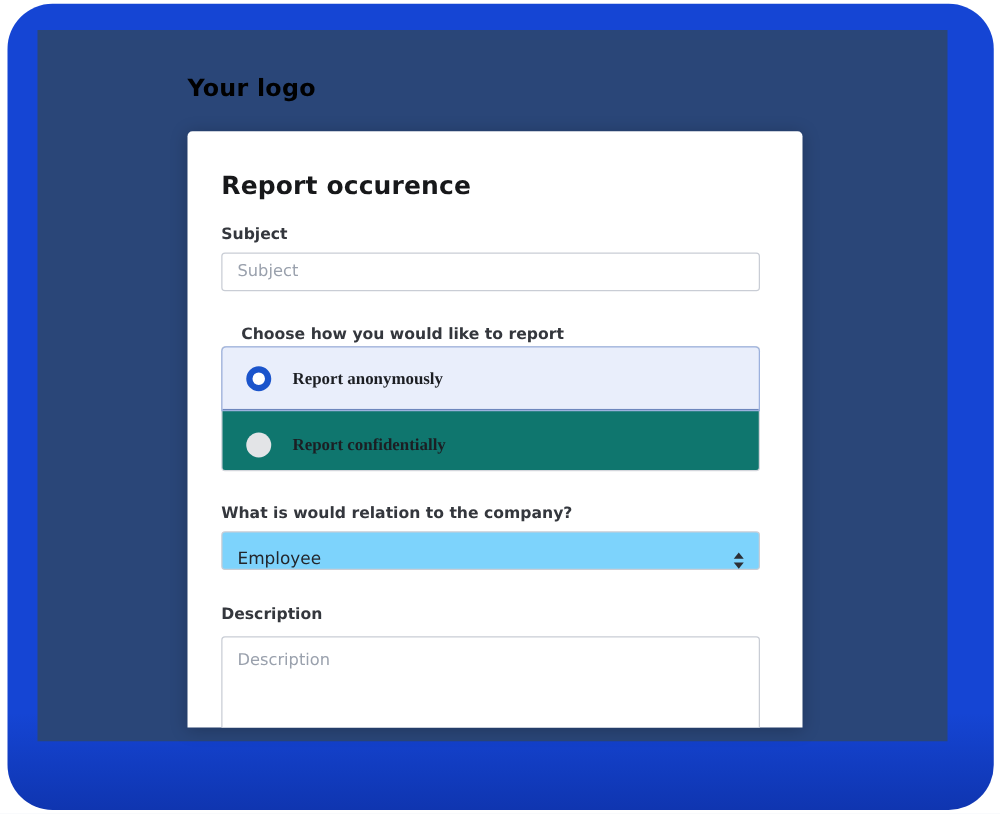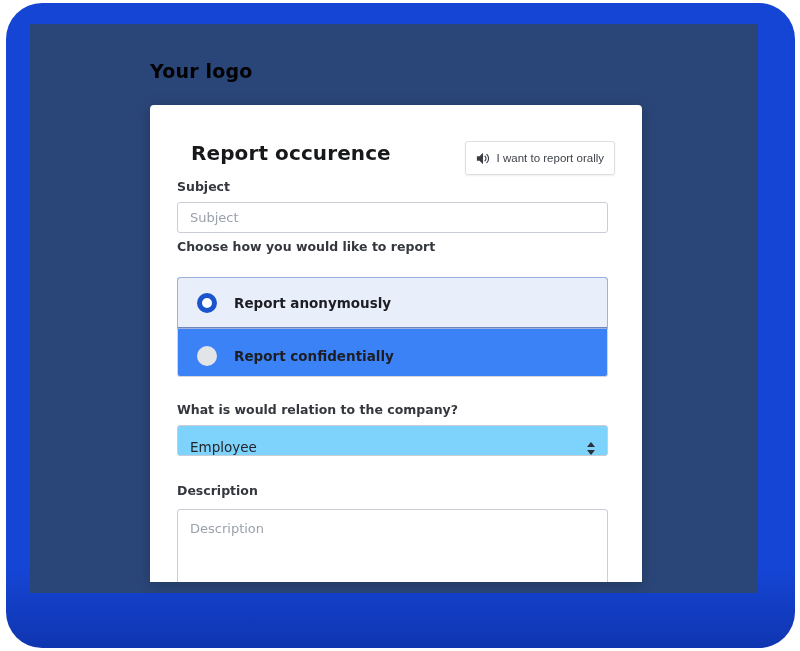"Report occurence" .card-header { align-items: none -> center; margin-left: 14px -> none; top: 36px -> 26px }
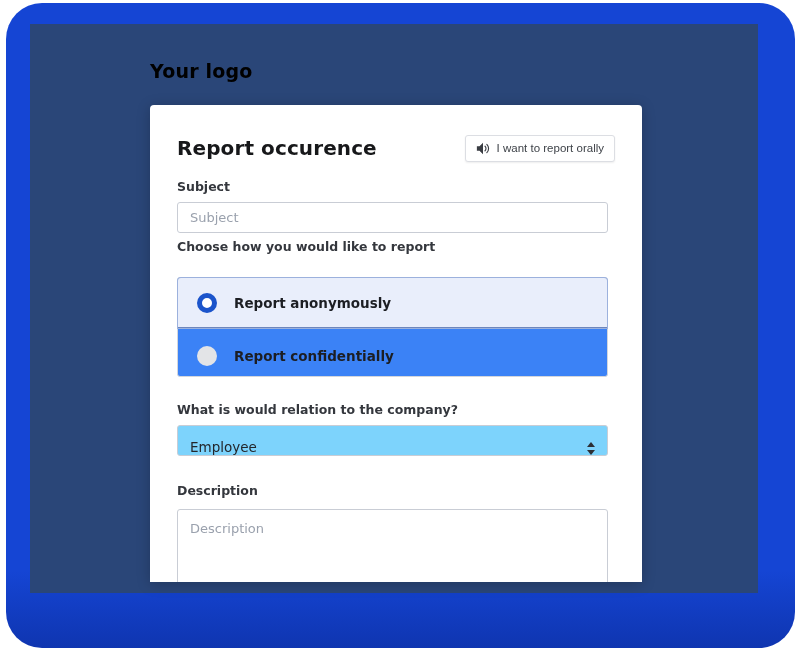"I want to report orally" button.oral-btn { html: <button> <span> <svg> <path></path> <path></path> <path></path> </svg> </span> <span>I want to report orally</span> </button> -> none }
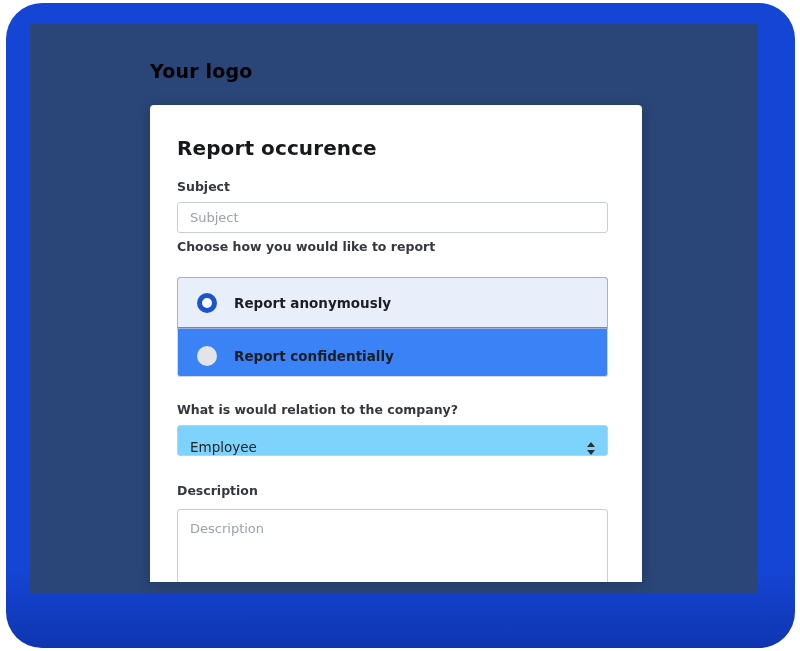"Choose how you would like" label.field-label { margin-left: none -> 16px; top: 134px -> 154px }
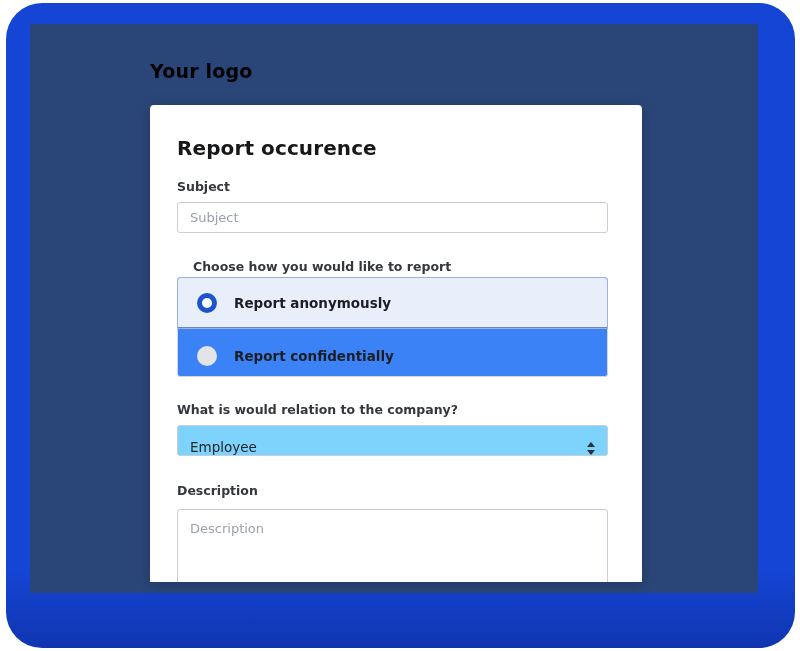"Report anonymously" .options { background: #3b82f6 -> #0f766e; font-family: none -> Liberation Serif, serif }
